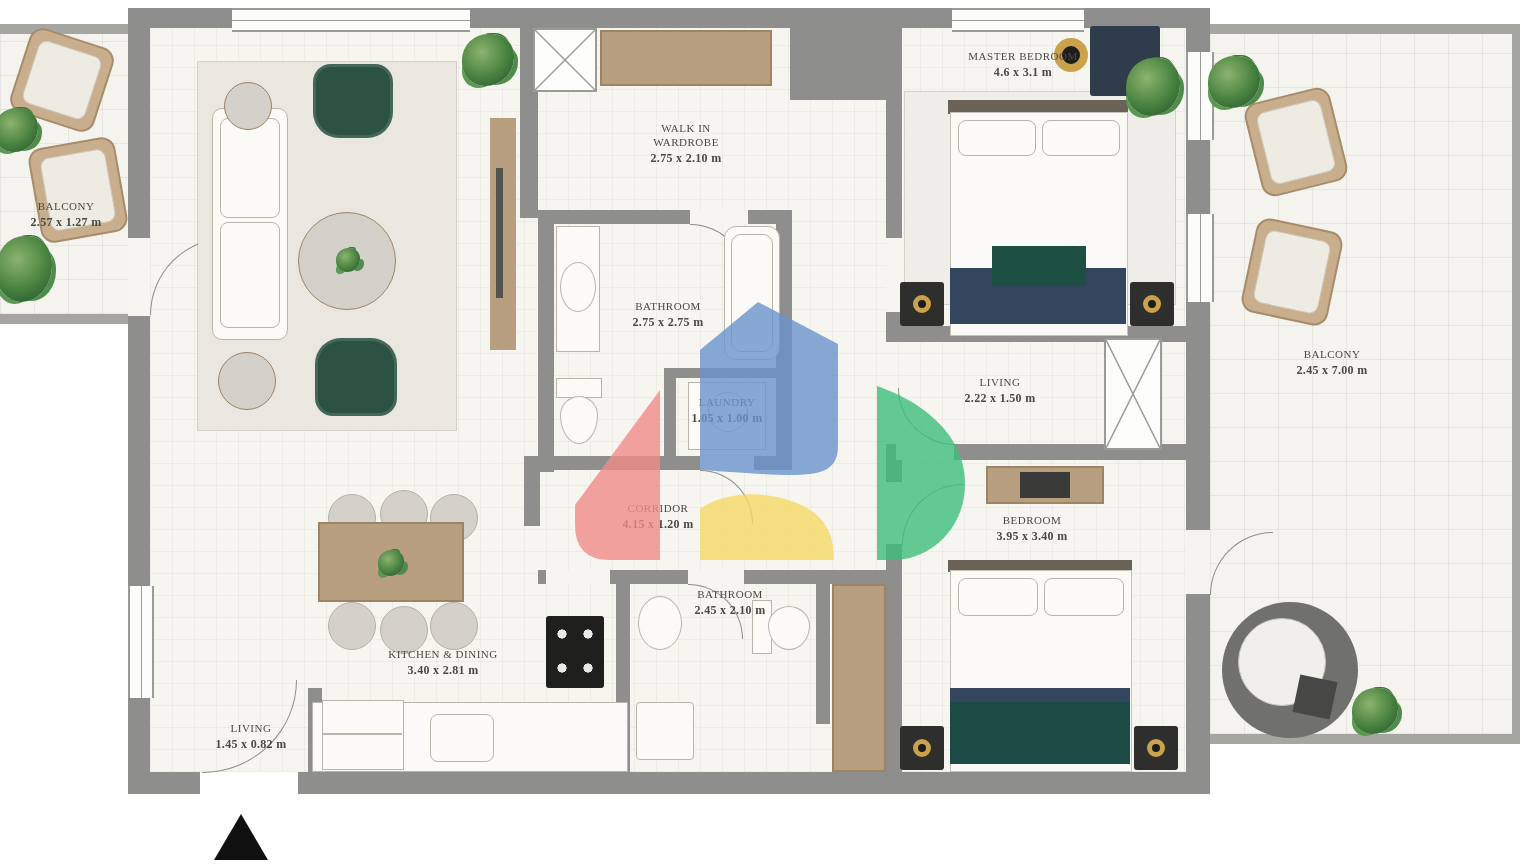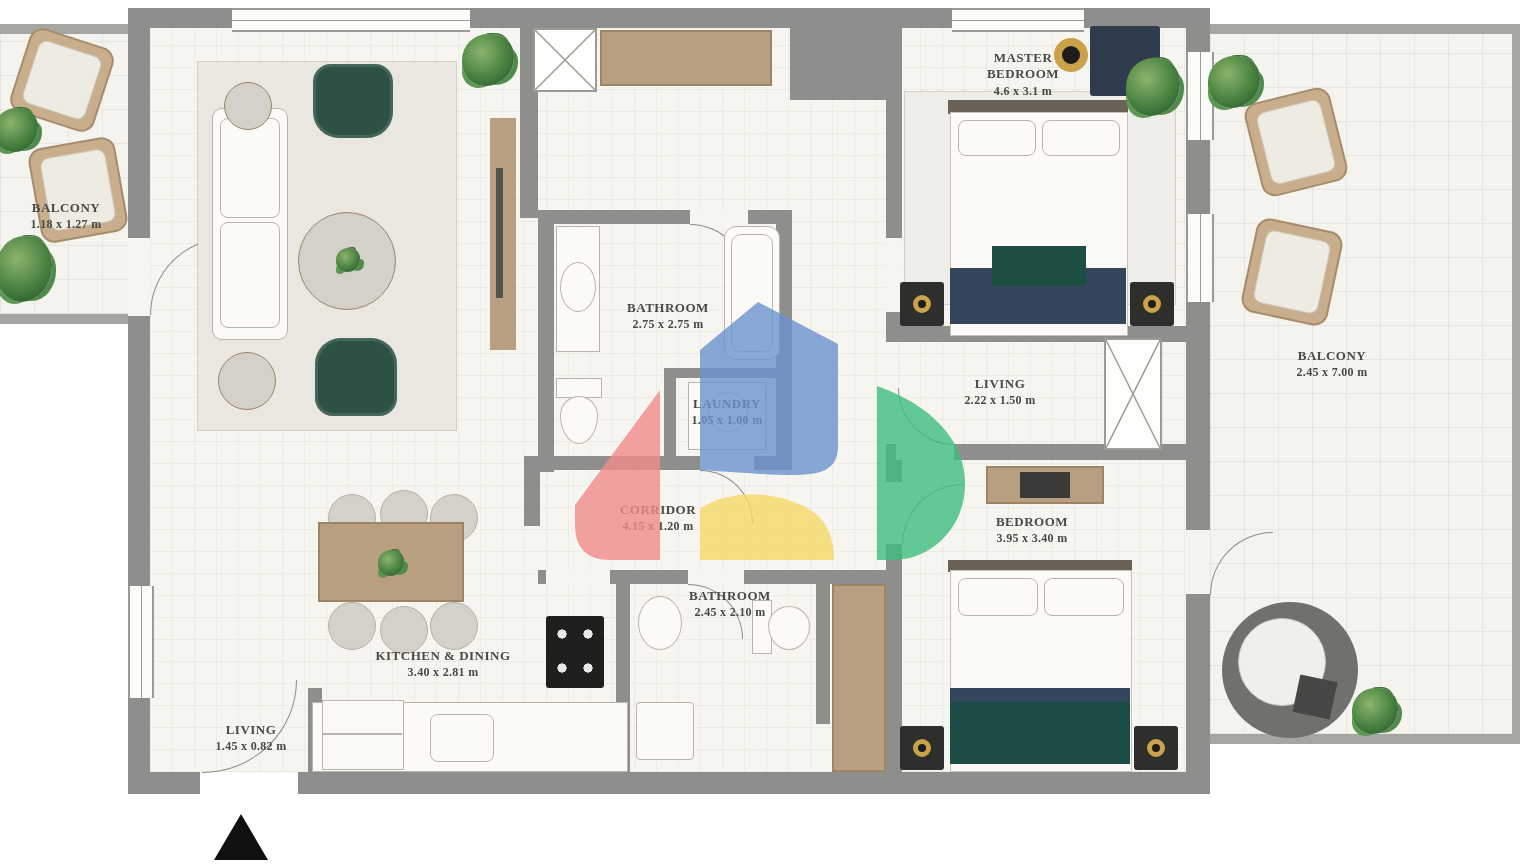"MASTER BEDROOM" .label .name { font-size: 13px -> 11px; font-weight: 700 -> 400 }
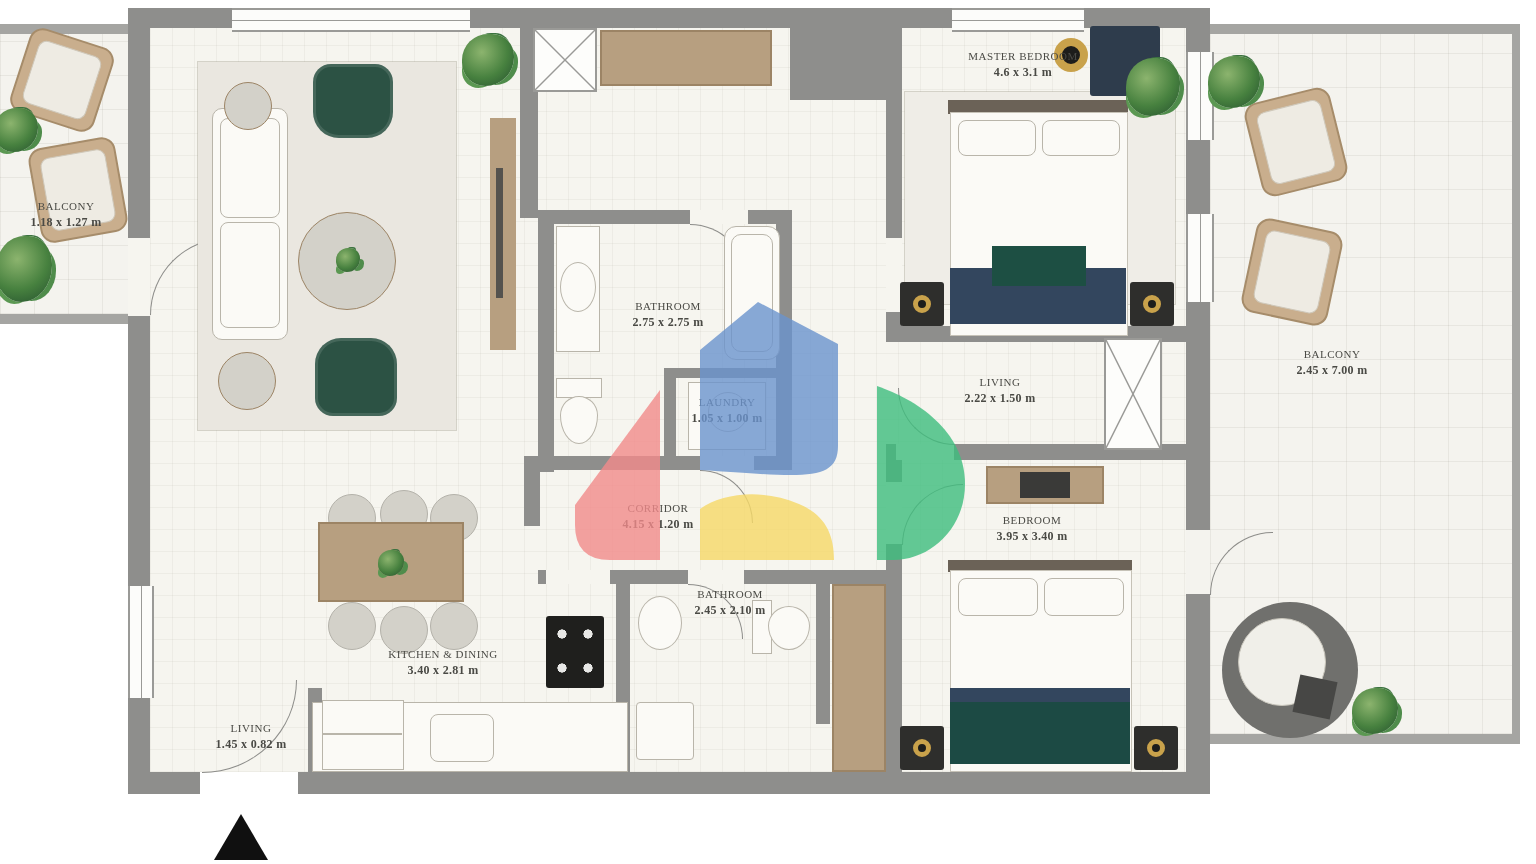"WALK IN WARDROBE" div.label { html: none -> <div> <div>WALK IN WARDROBE</div> <div>2.75 x 2.10 m</div> </div> }
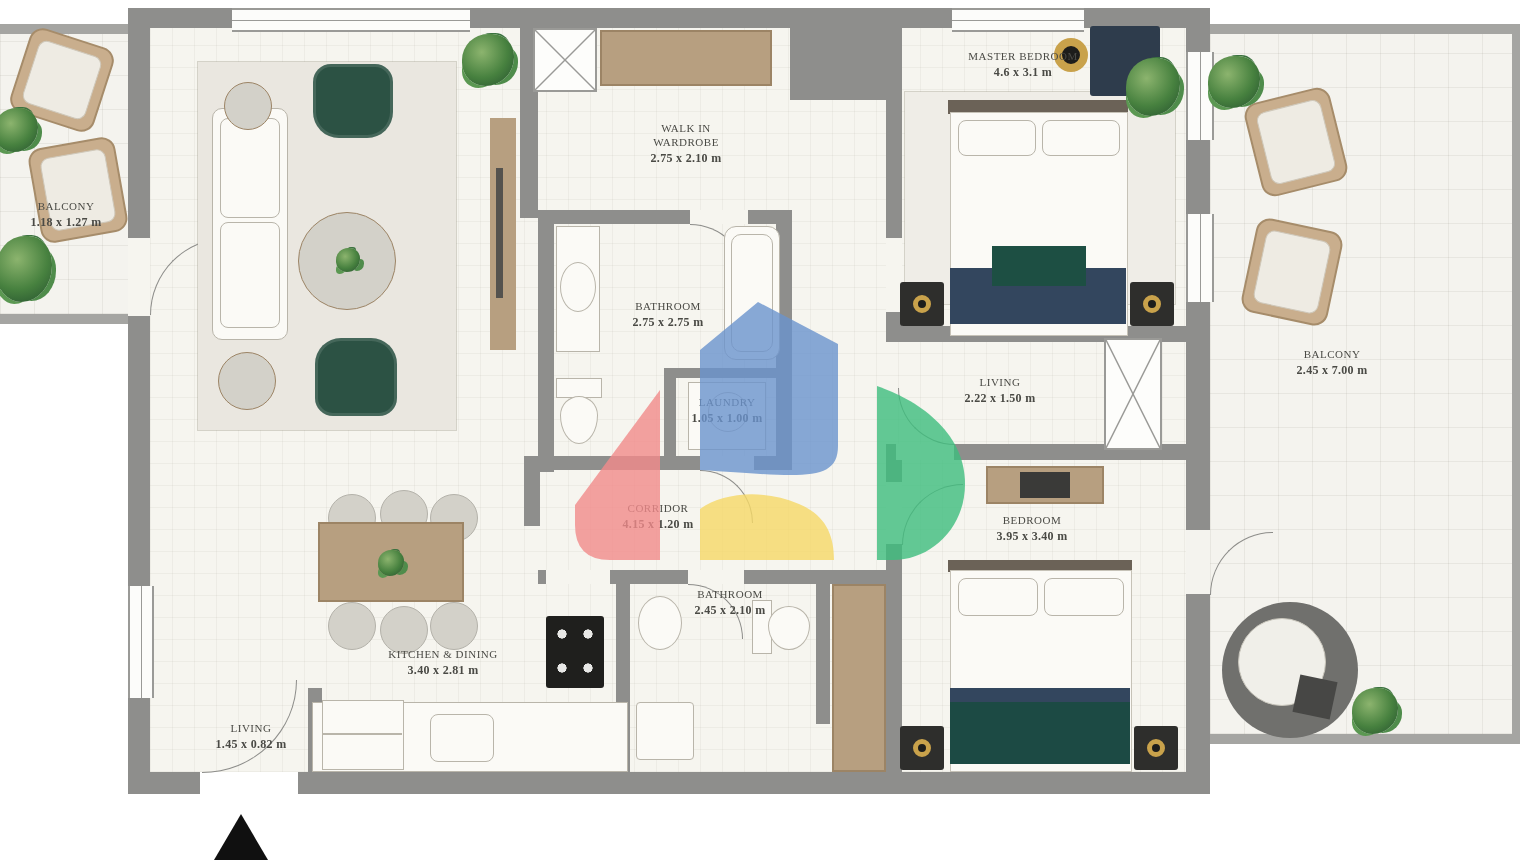"1.18 x 1.27 m" div.dims { text: 1.18 -> 2.57 }
